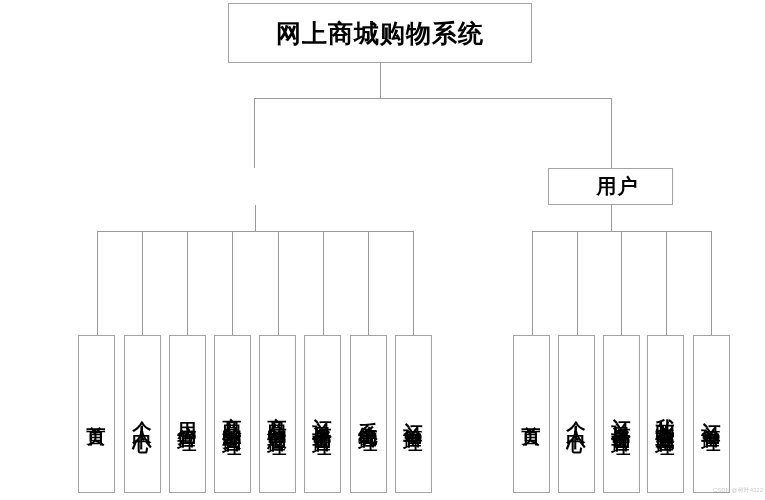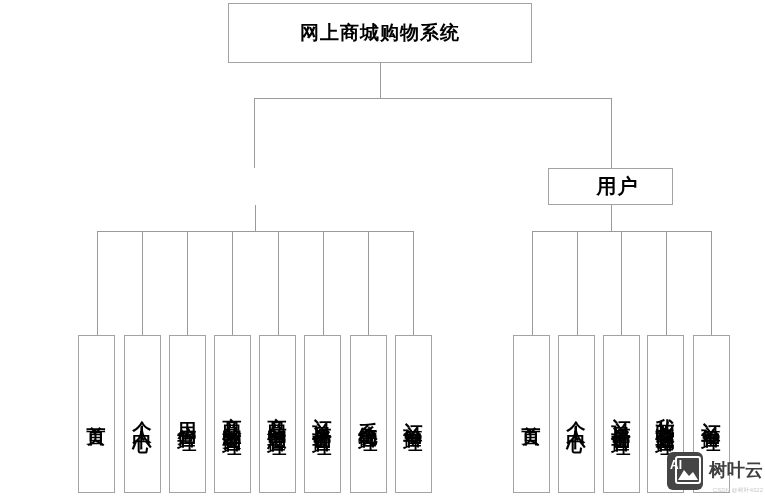"网上商城购物系统" .root-node { font-size: 19px -> 25px }
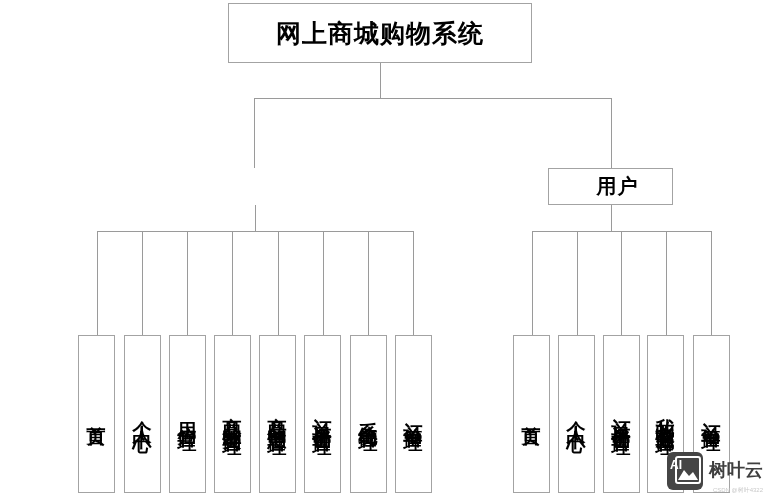"AI" div.watermark { html: <div> <svg> <rect></rect> <rect></rect> <path></path> <text>AI</text> </svg> <span>树叶云</span> </div> -> none }
